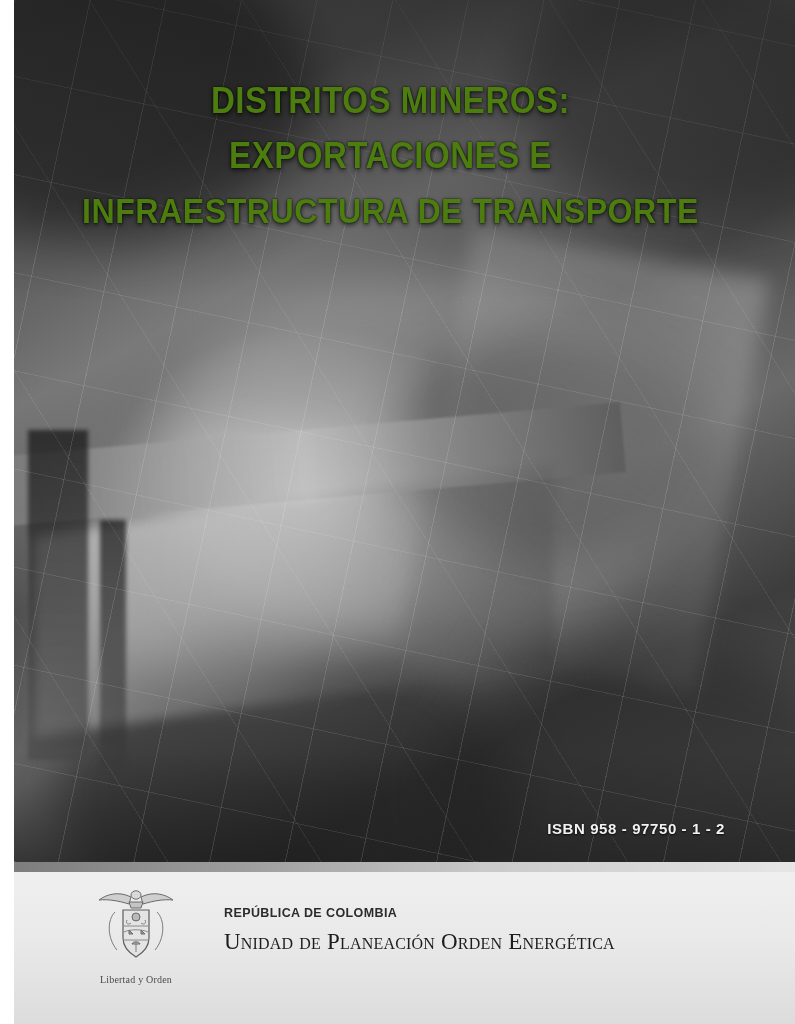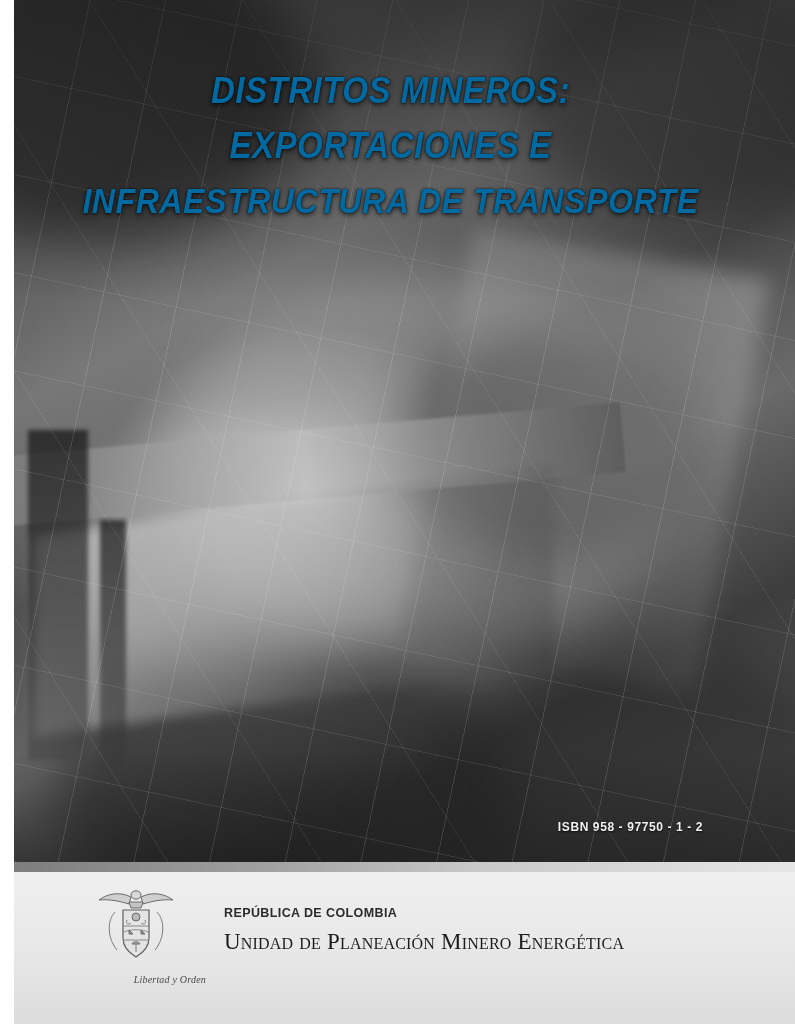"DISTRITOS MINEROS:" .title-block { color: #0369a1 -> #4d7c0f; font-style: italic -> none; top: 68px -> 78px }
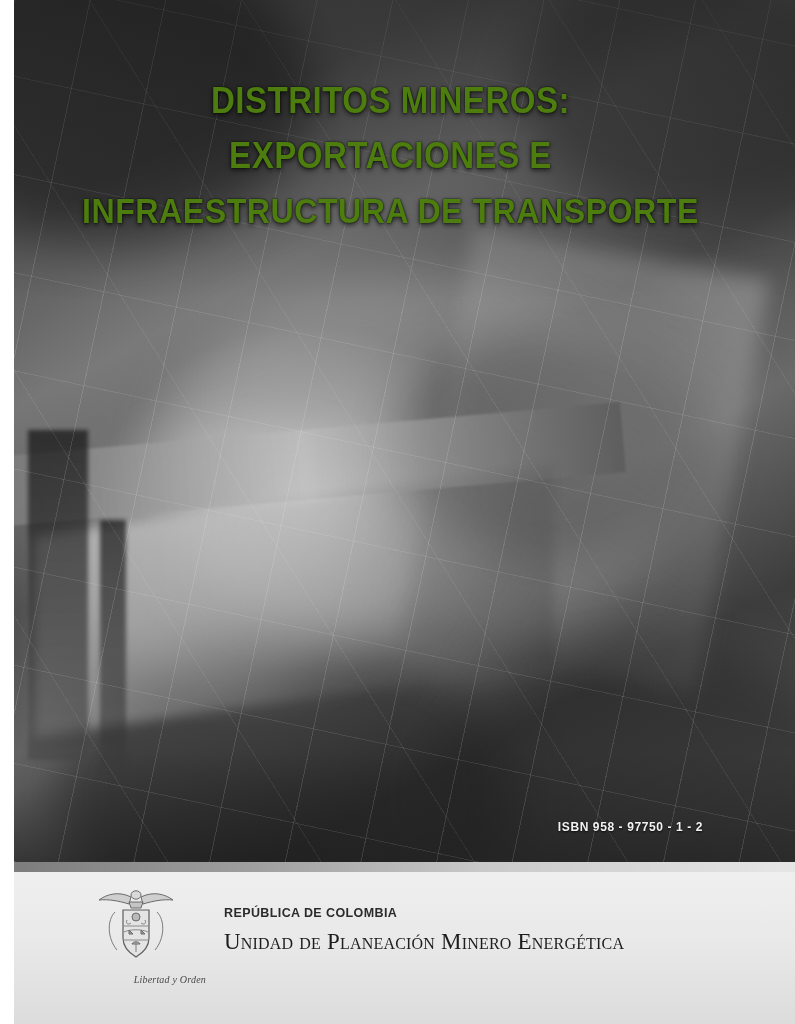"ISBN 958 - 97750 -" .isbn { font-size: 12px -> 15px; right: 92px -> 70px }
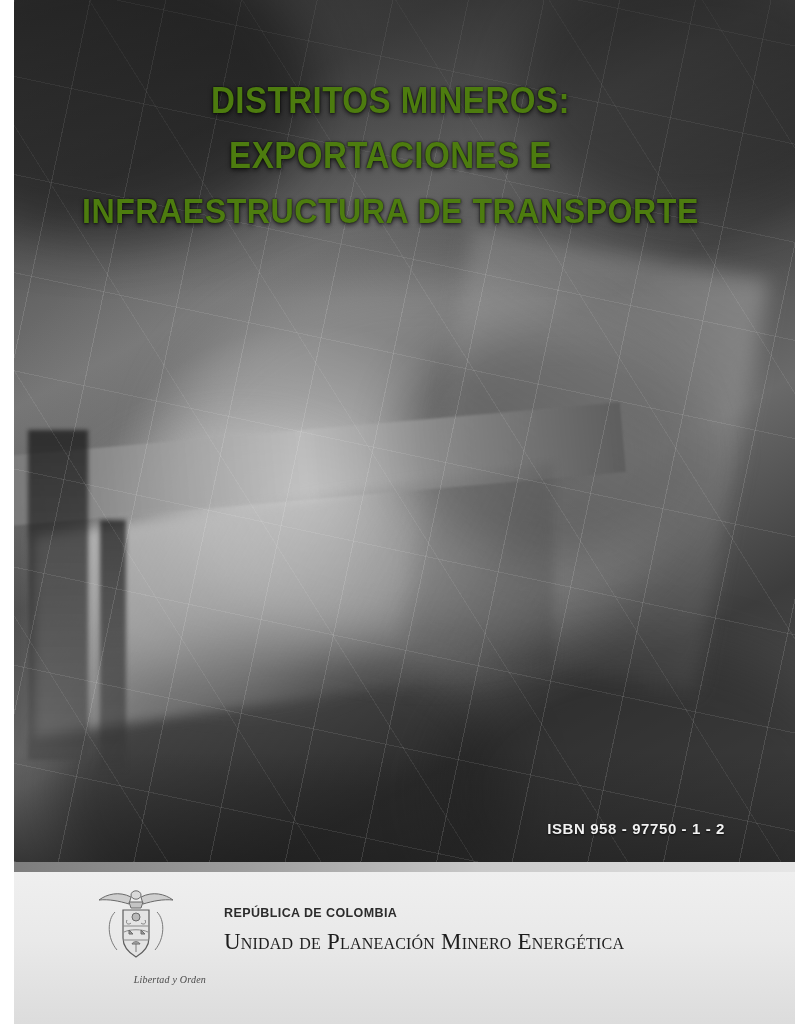"Unidad de Planeación Minero Energética" div.ft-org { text: Minero -> Orden }
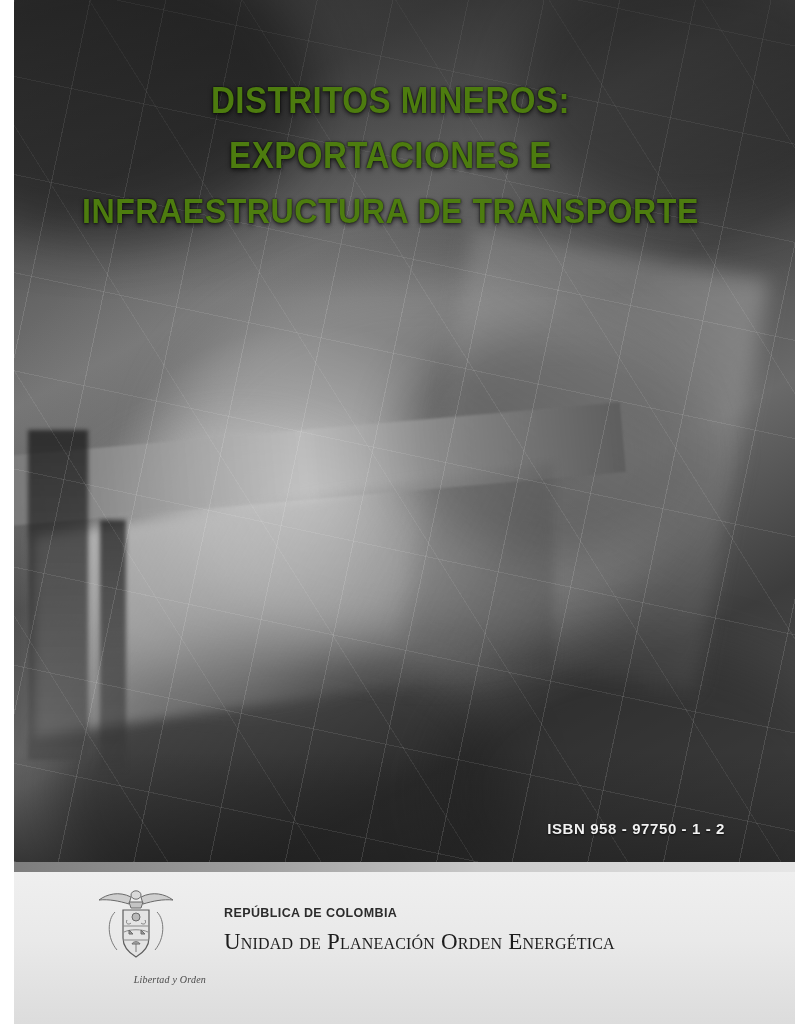"Libertad y Orden" .crest-wrap { font-style: italic -> none; text-align: right -> center }
